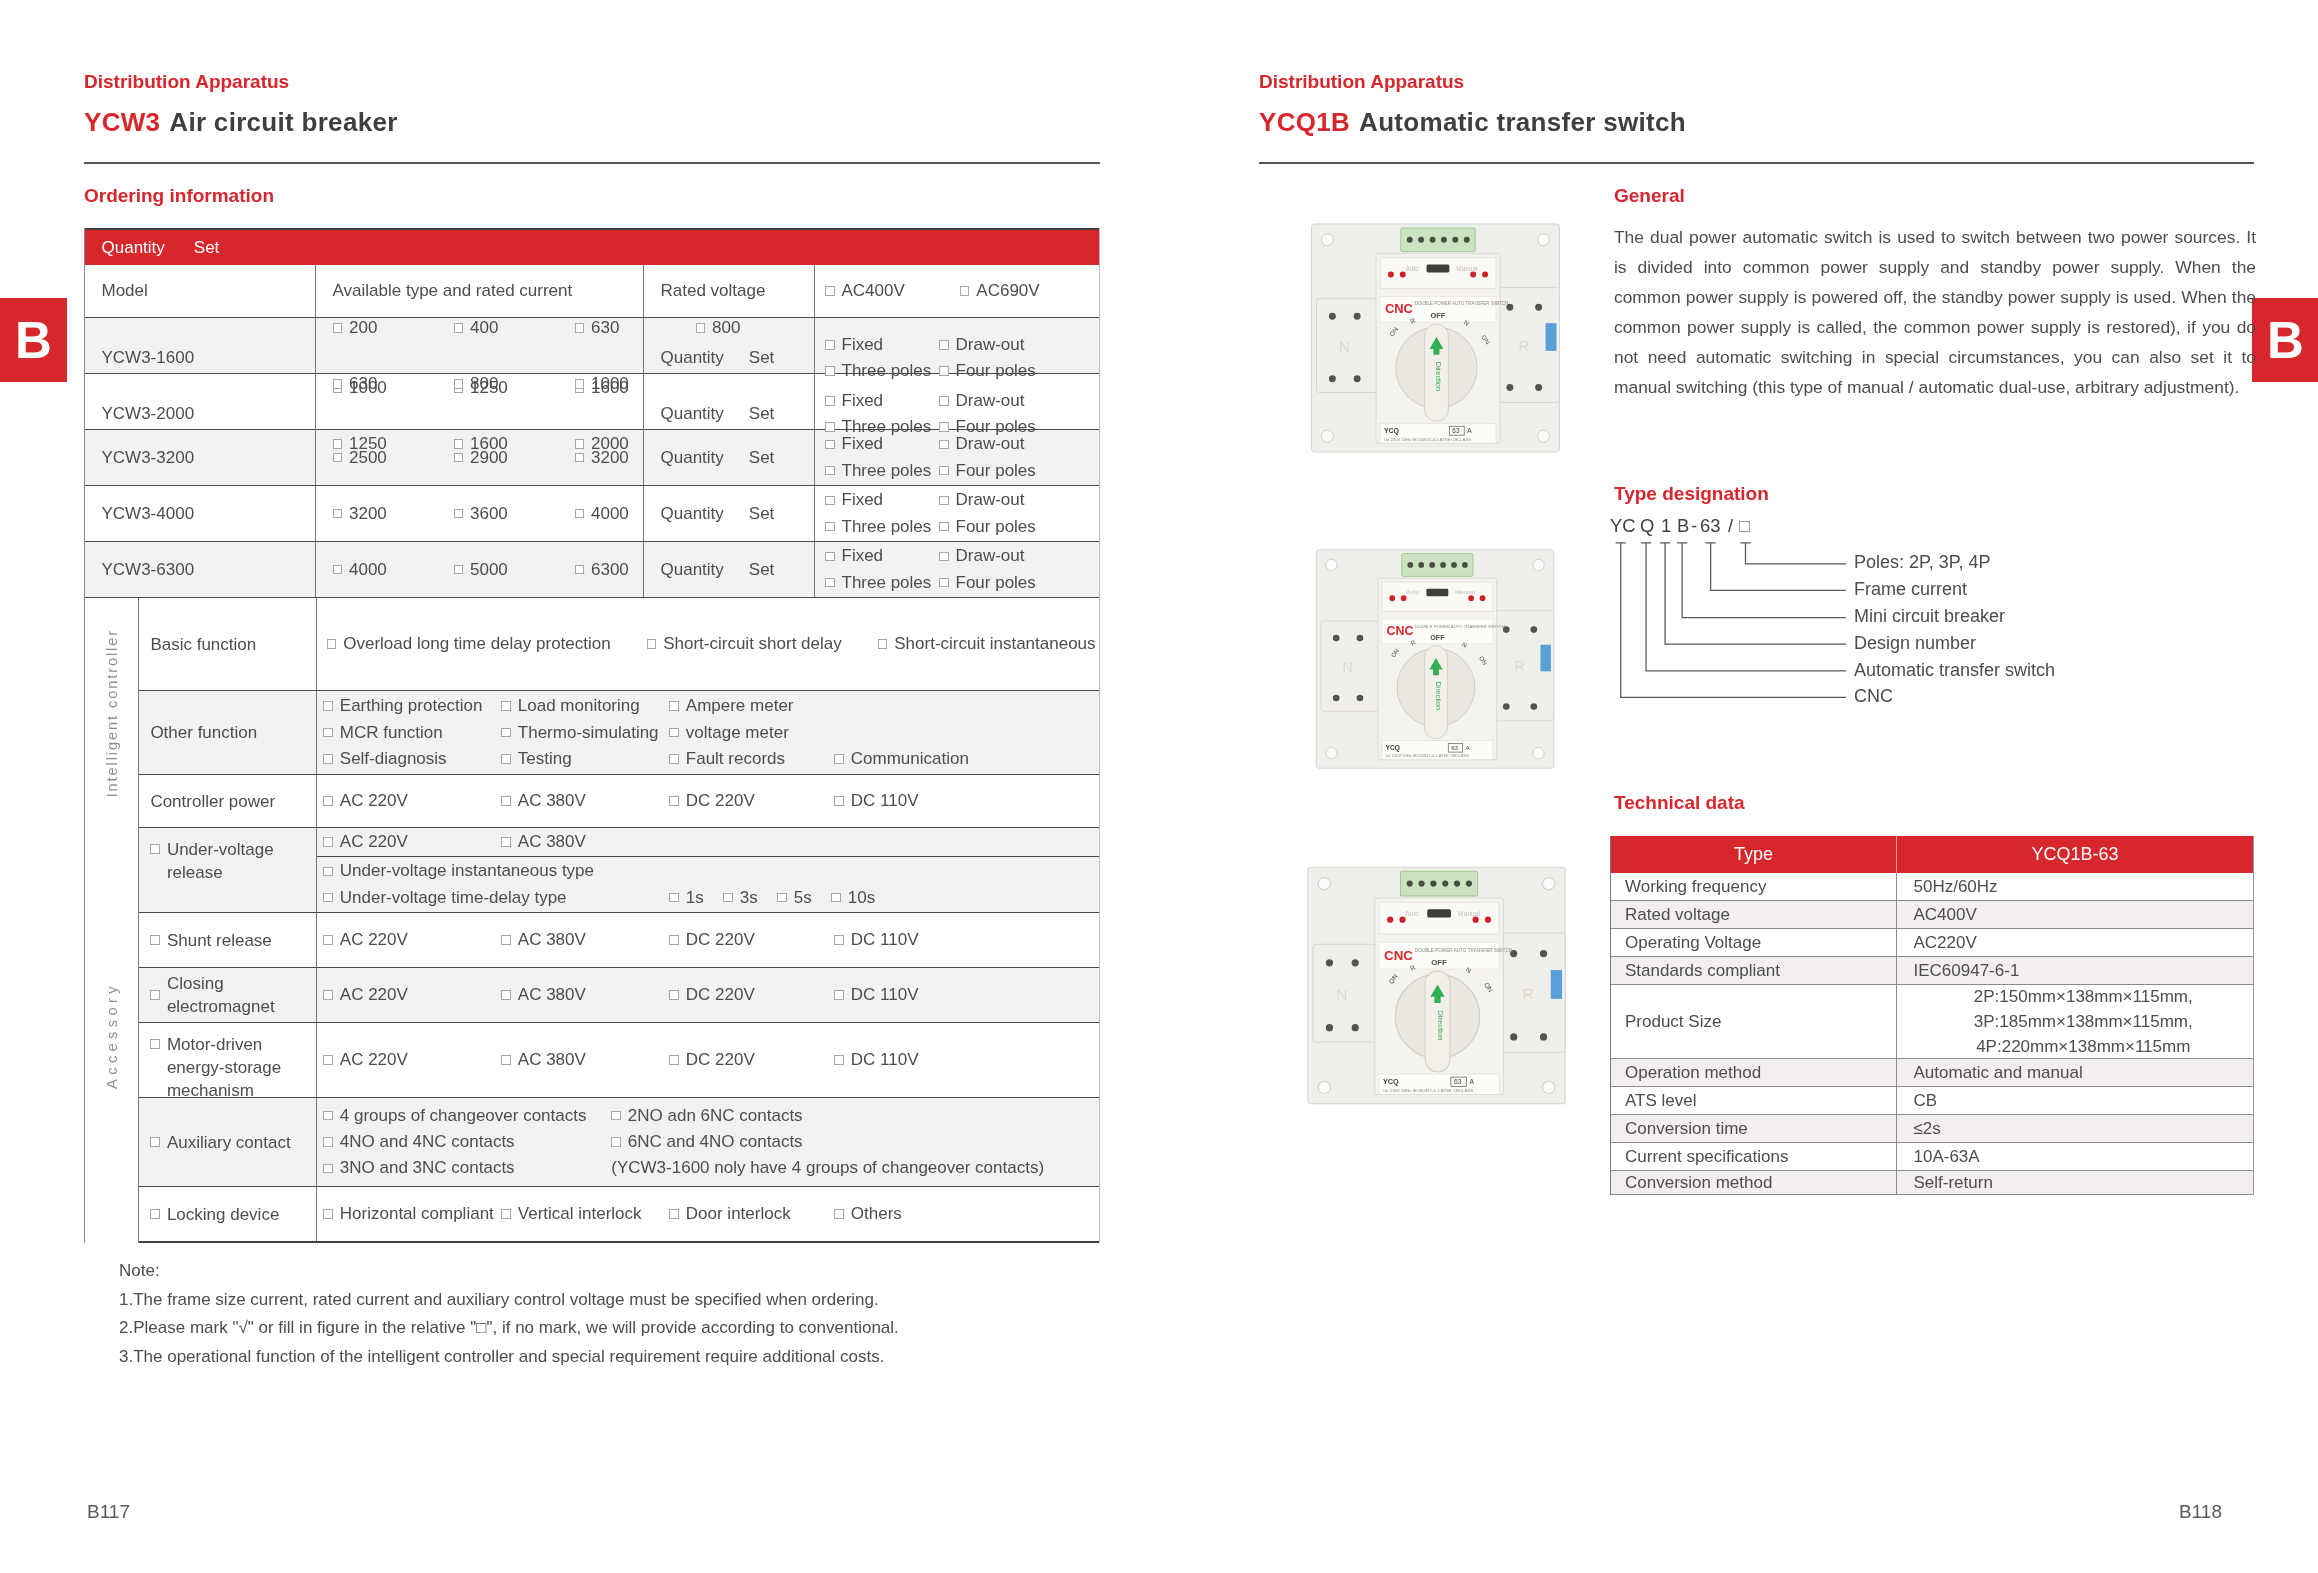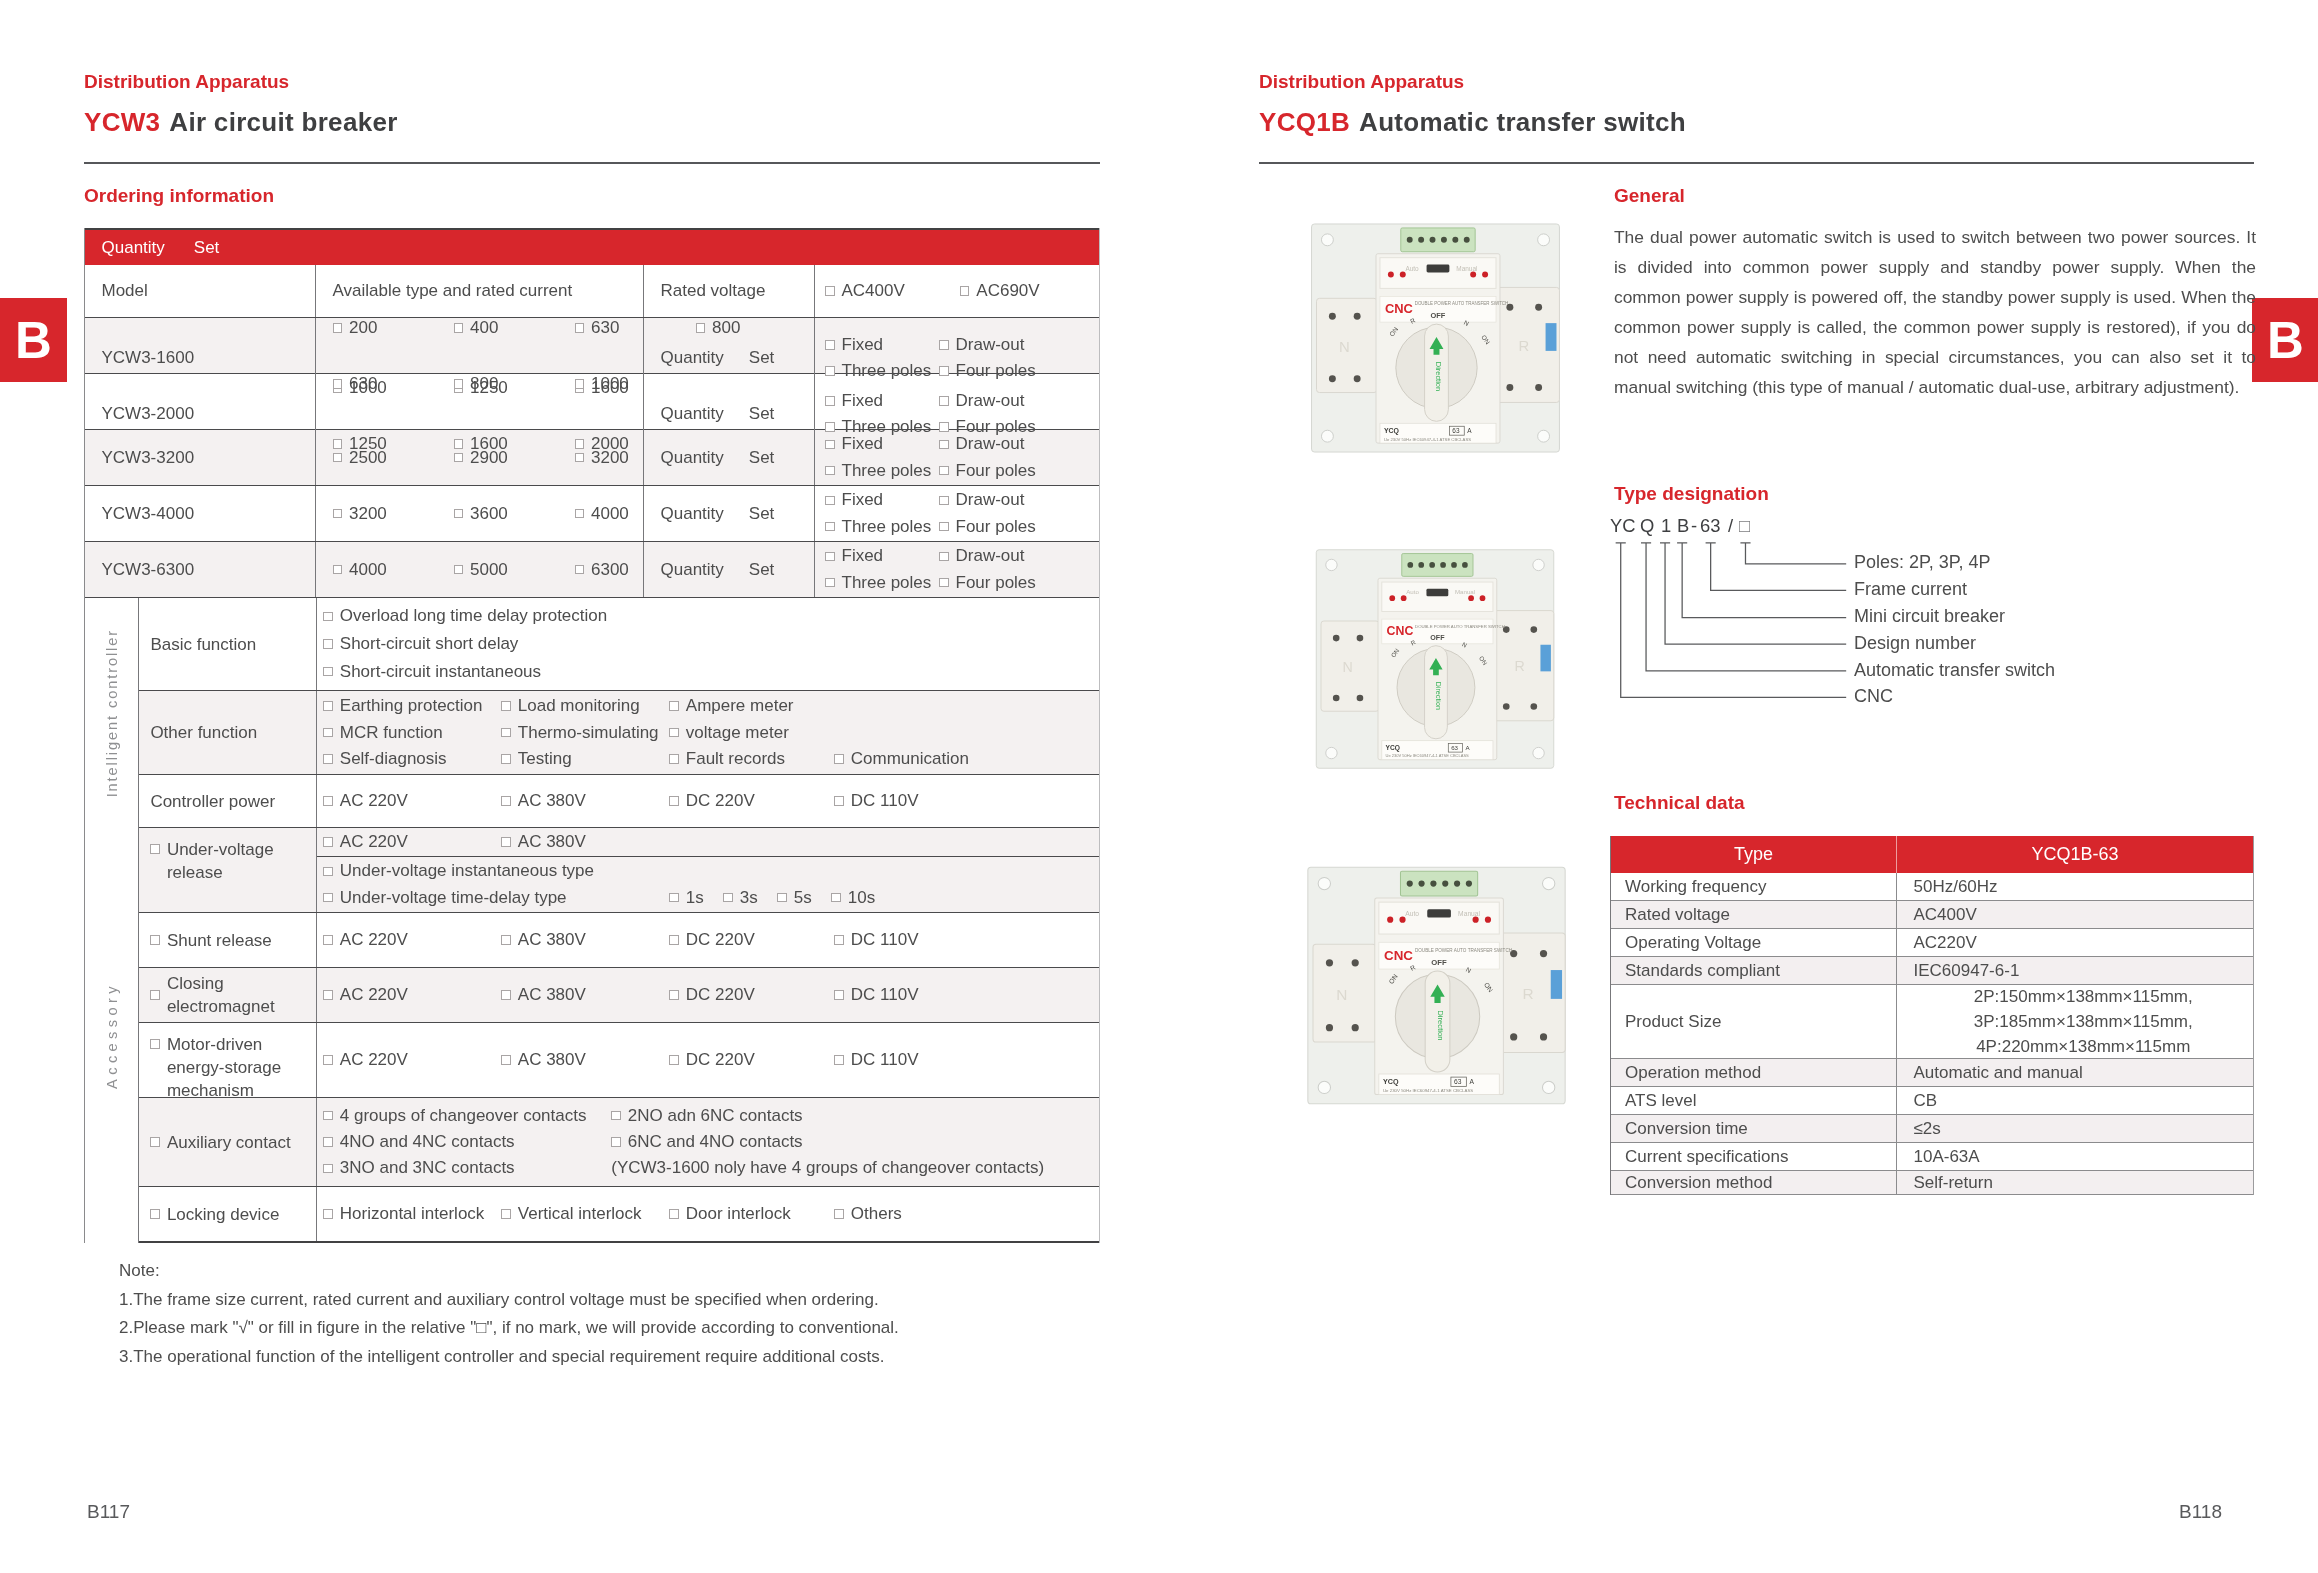"Overload long time delay protection" .lines { flex-direction: column -> none; gap: none -> 36px }
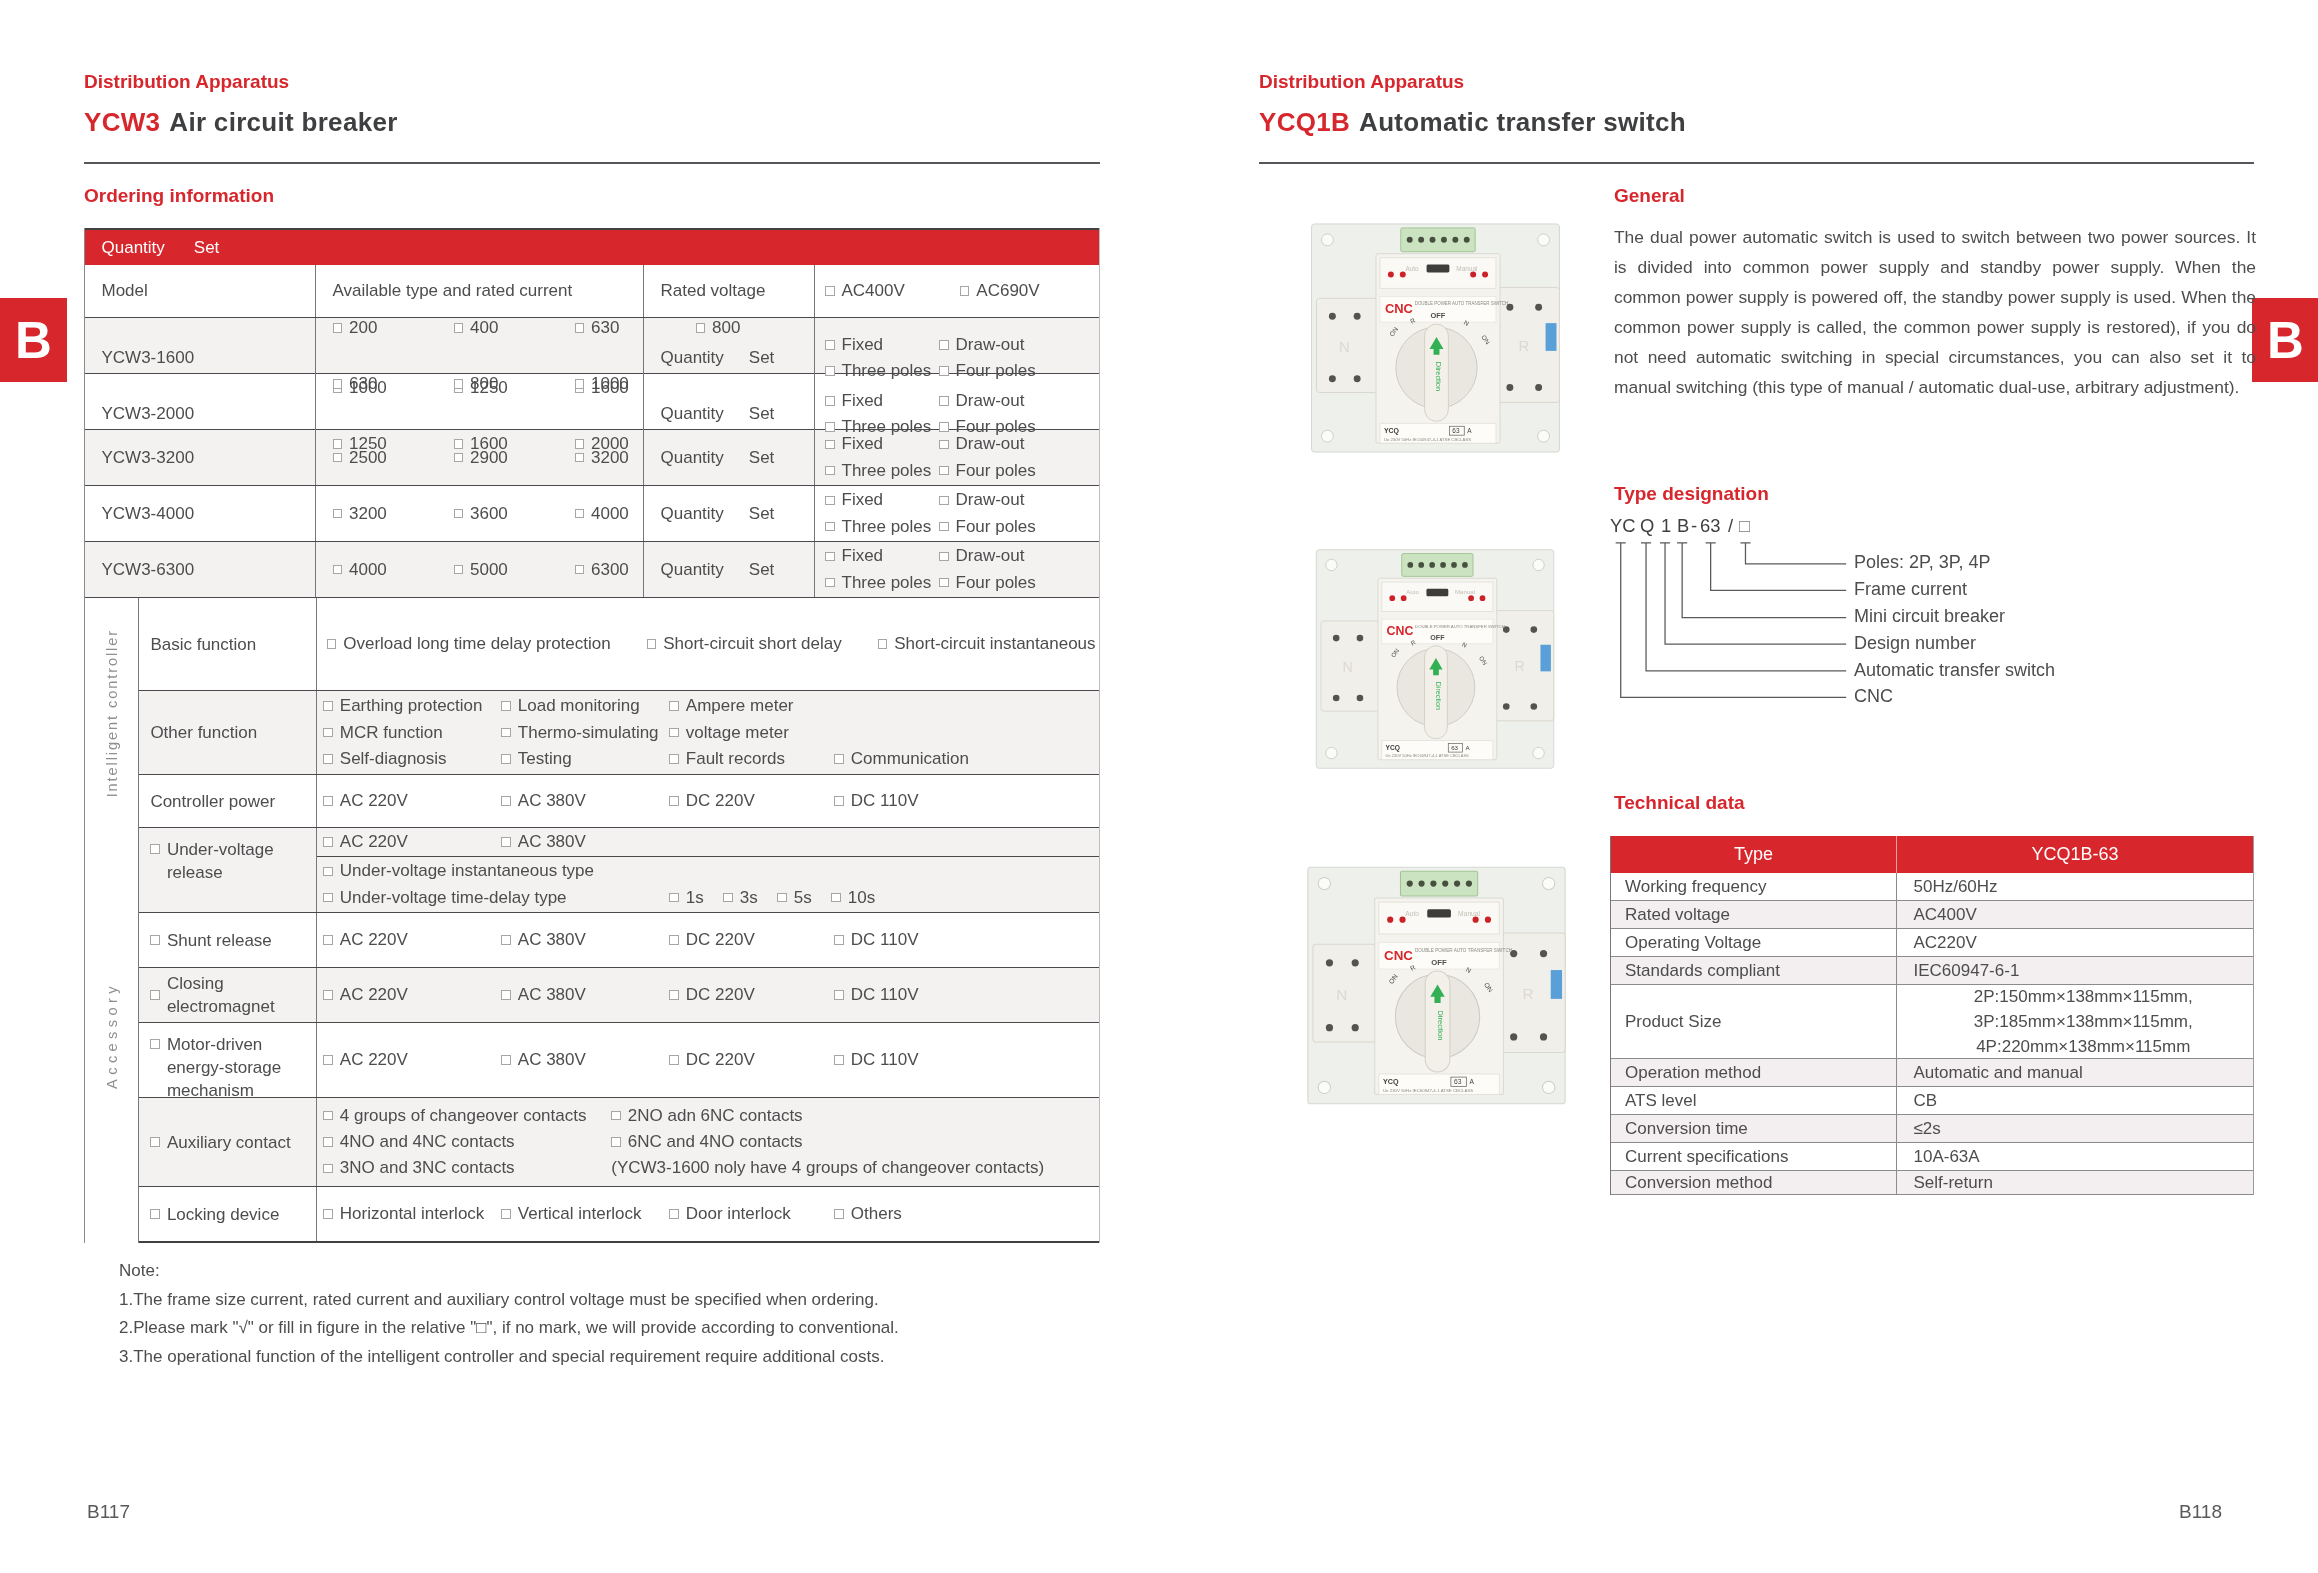"Horizontal interlock" span { text: interlock -> compliant }
